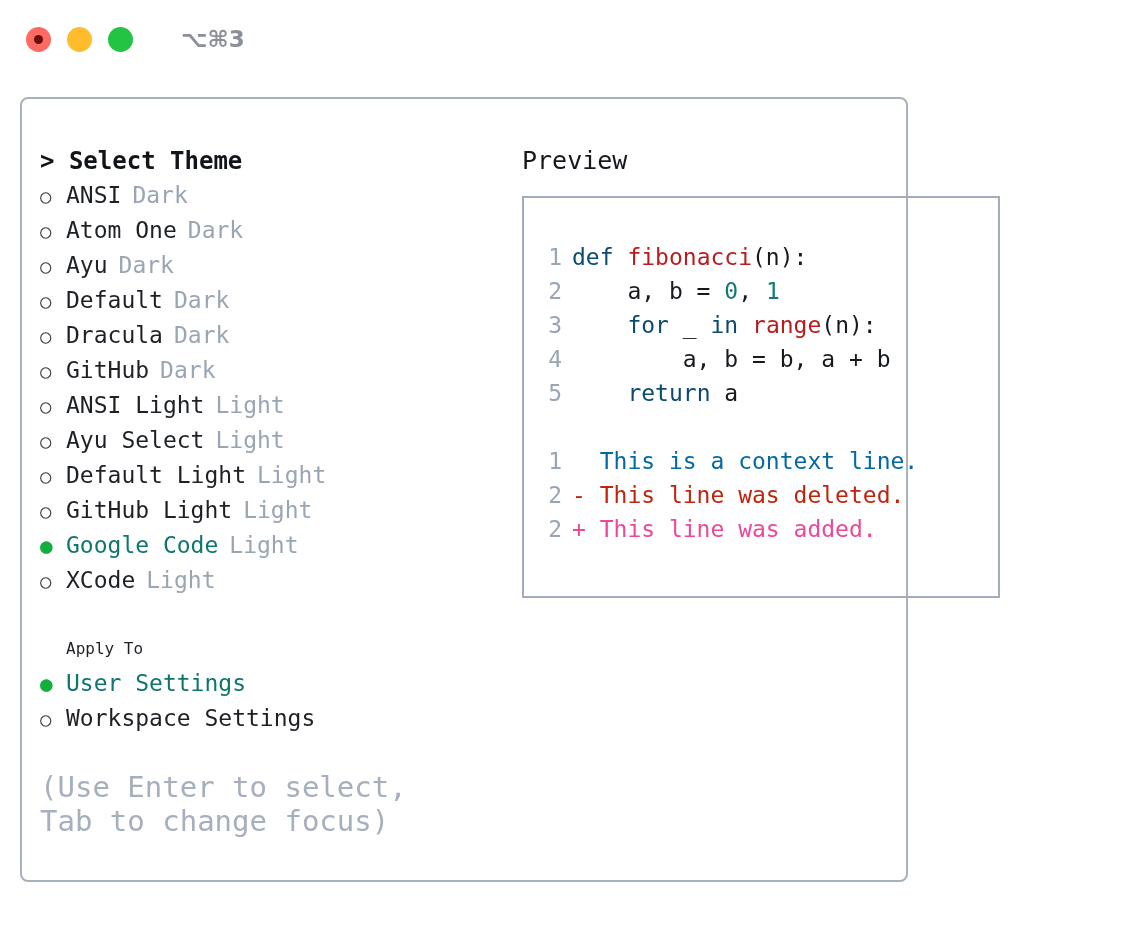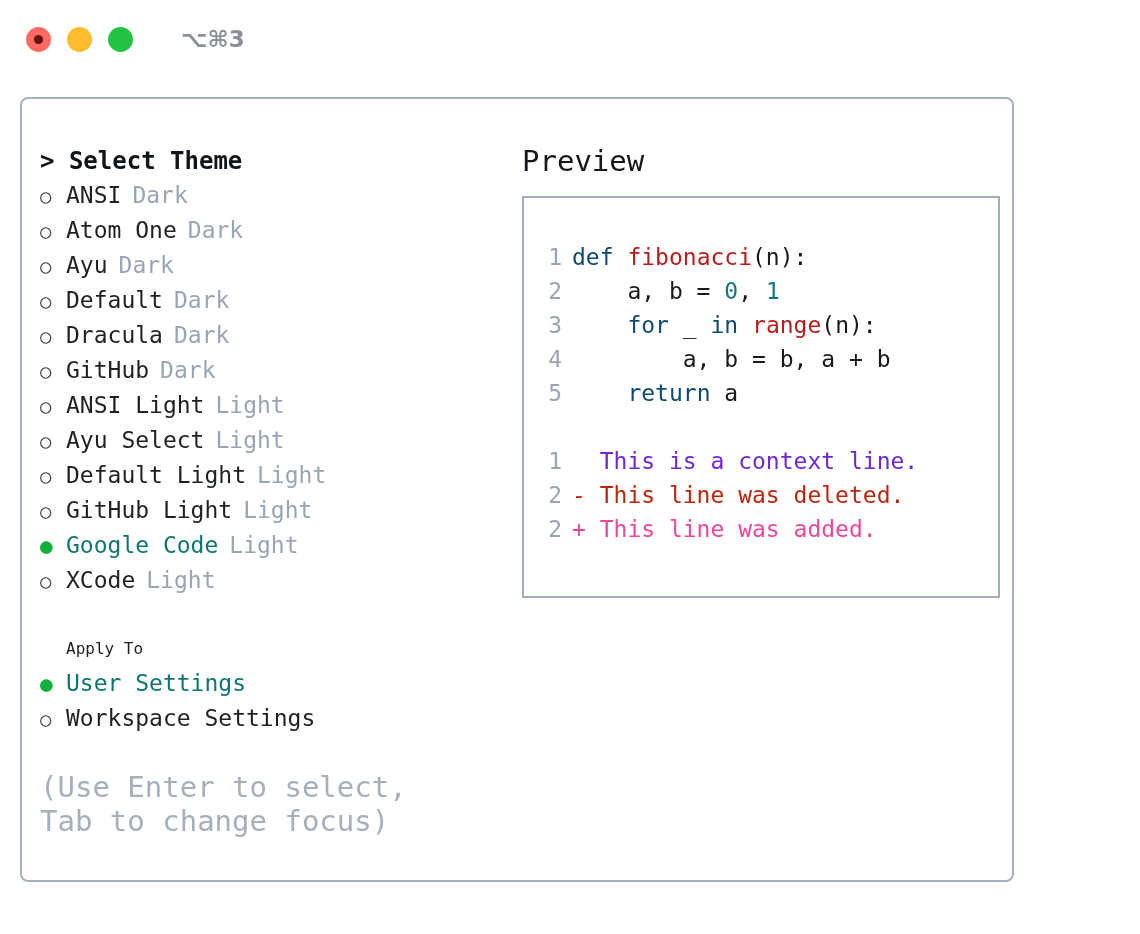"> Select Theme" .content-frame { width: 994px -> 888px }
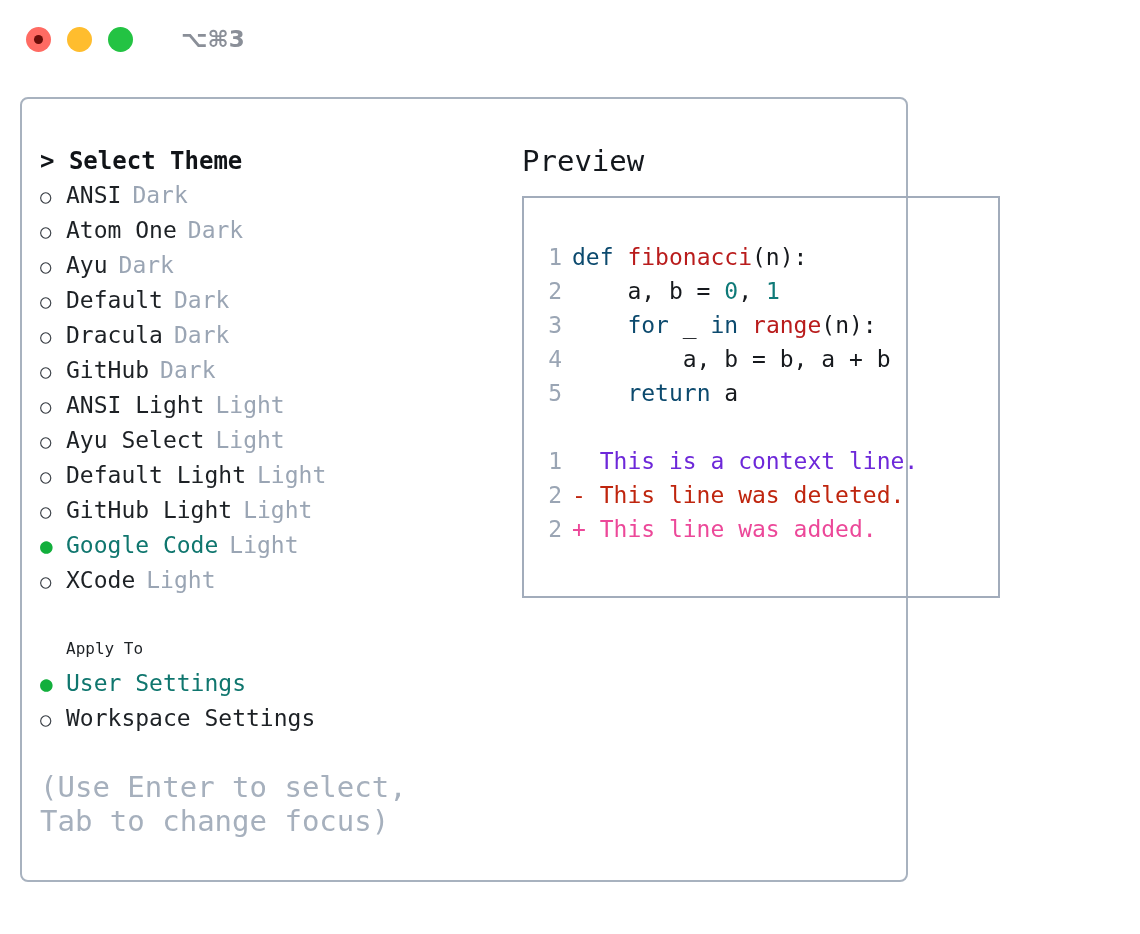"Preview" .preview-title { font-size: 29px -> 25px }
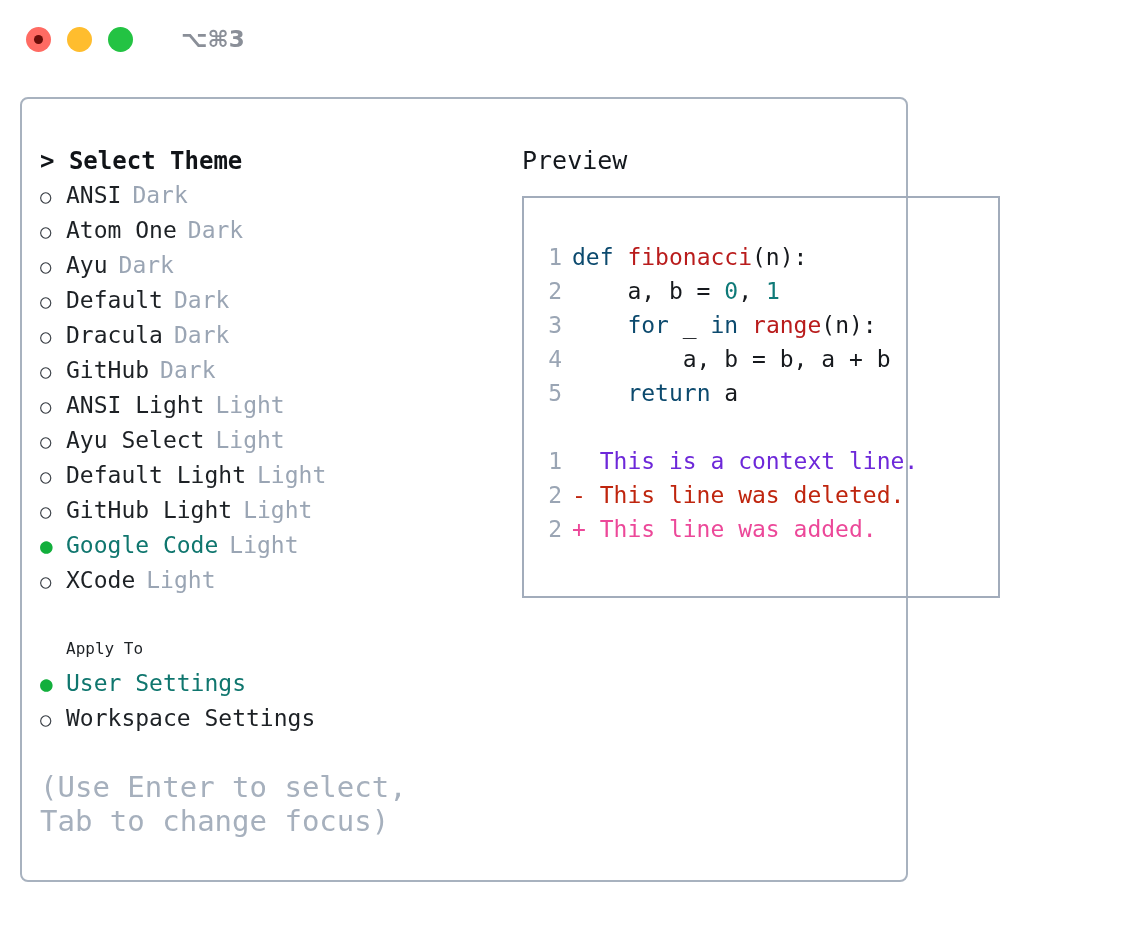"This is a context line." .diff-ctx { color: #6d28d9 -> #0369a1 }
